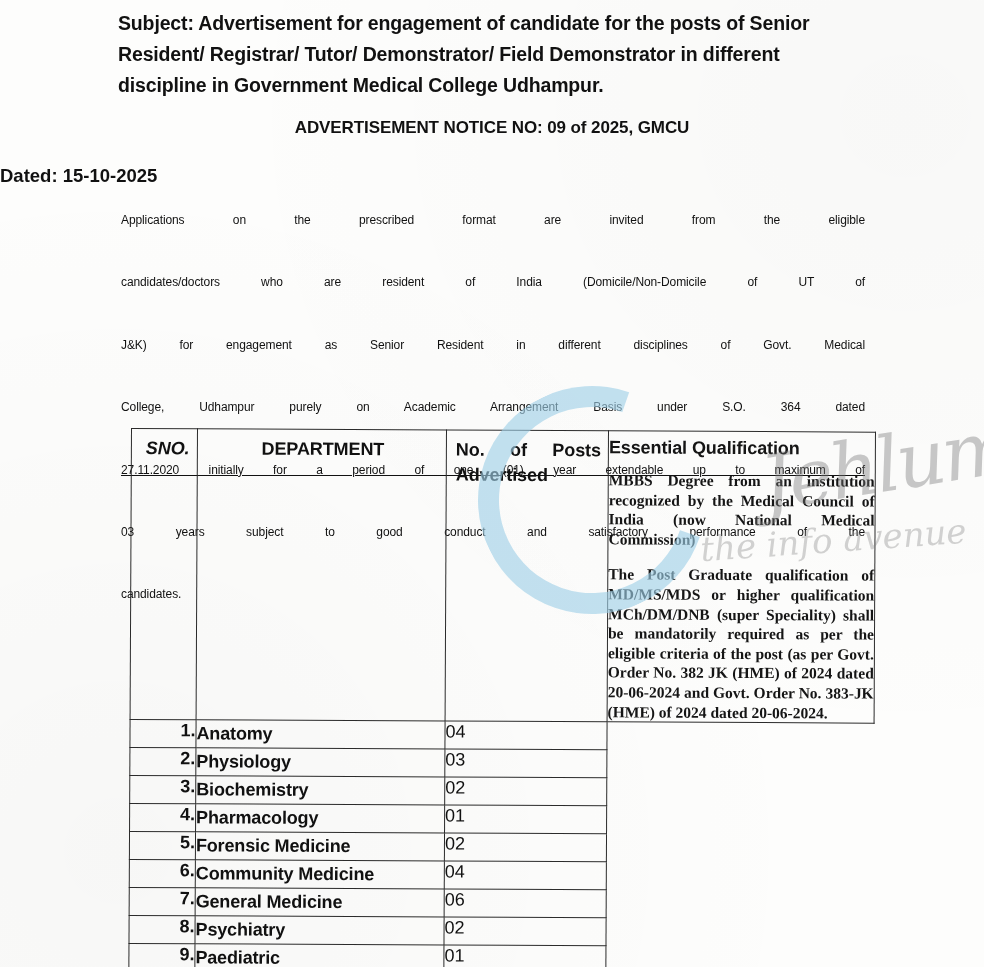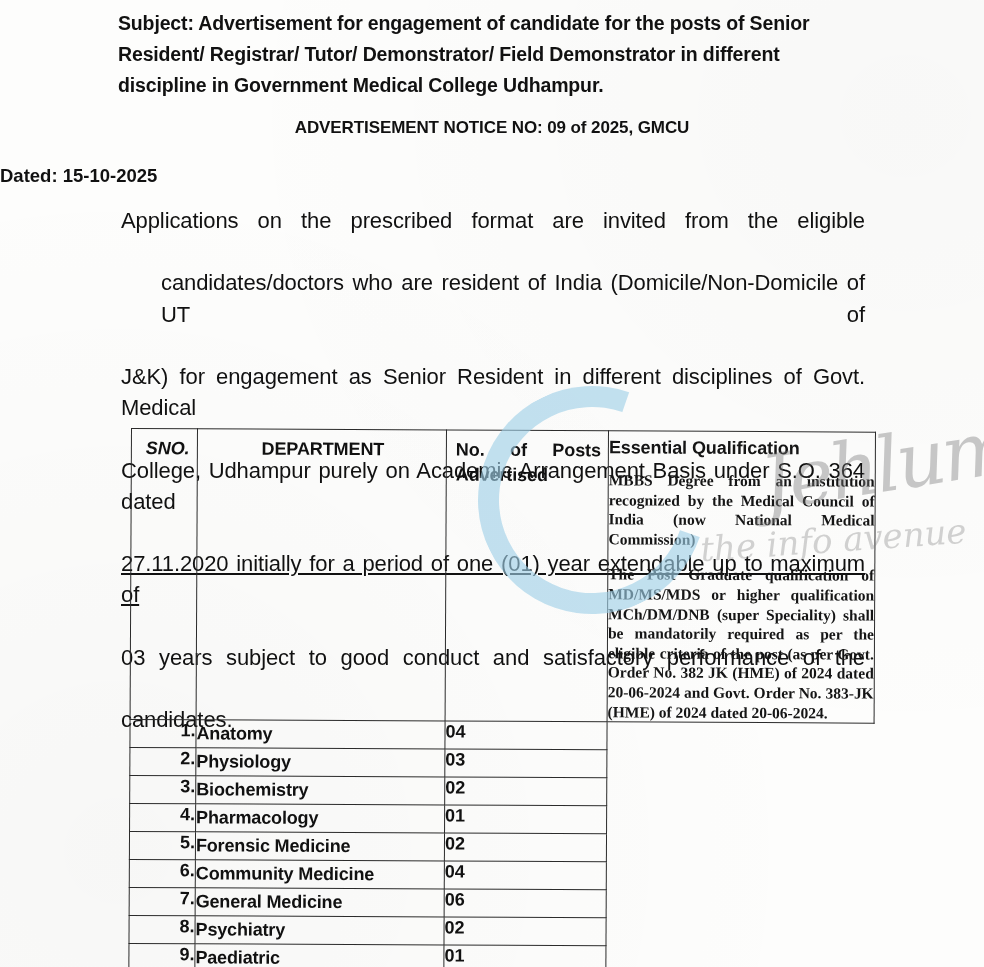"Applications on the prescribed format" .body-para { font-size: 22px -> 12px }
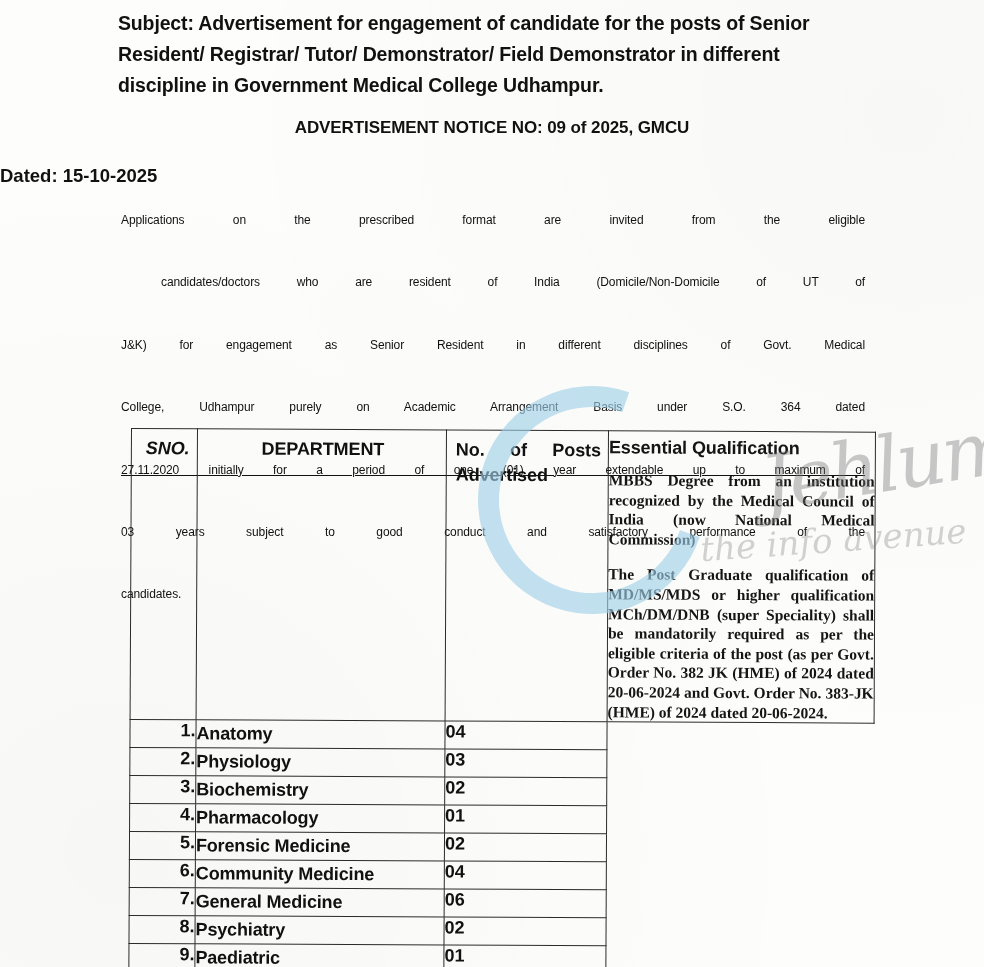"candidates/doctors who are resident of" span { margin-left: 40px -> none }
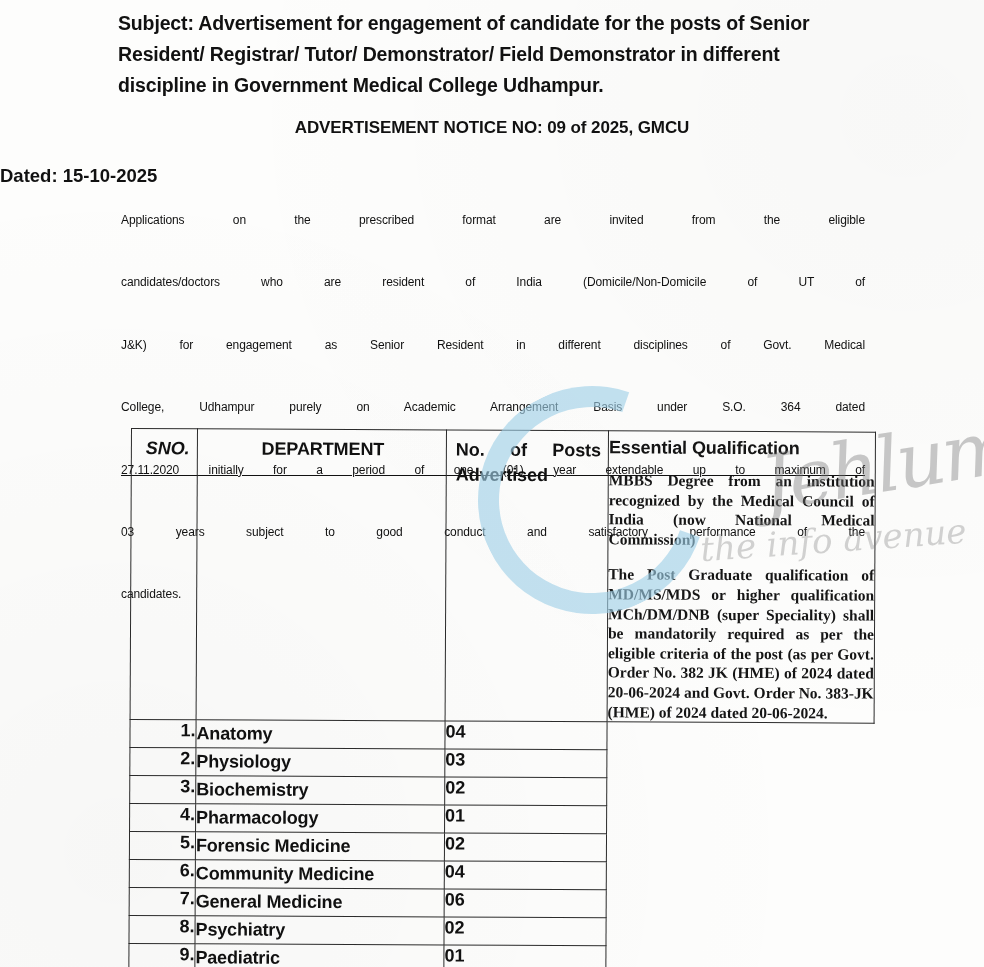"04" .cell-posts { font-weight: bold -> normal }
